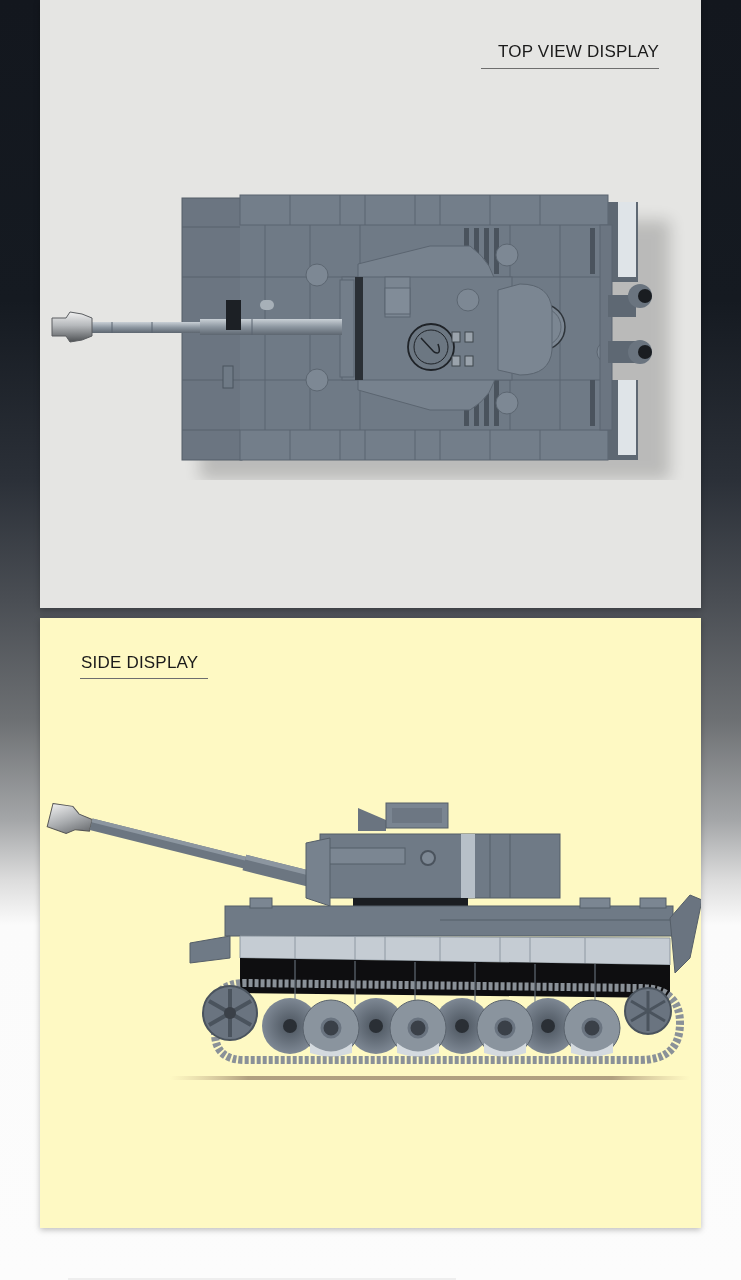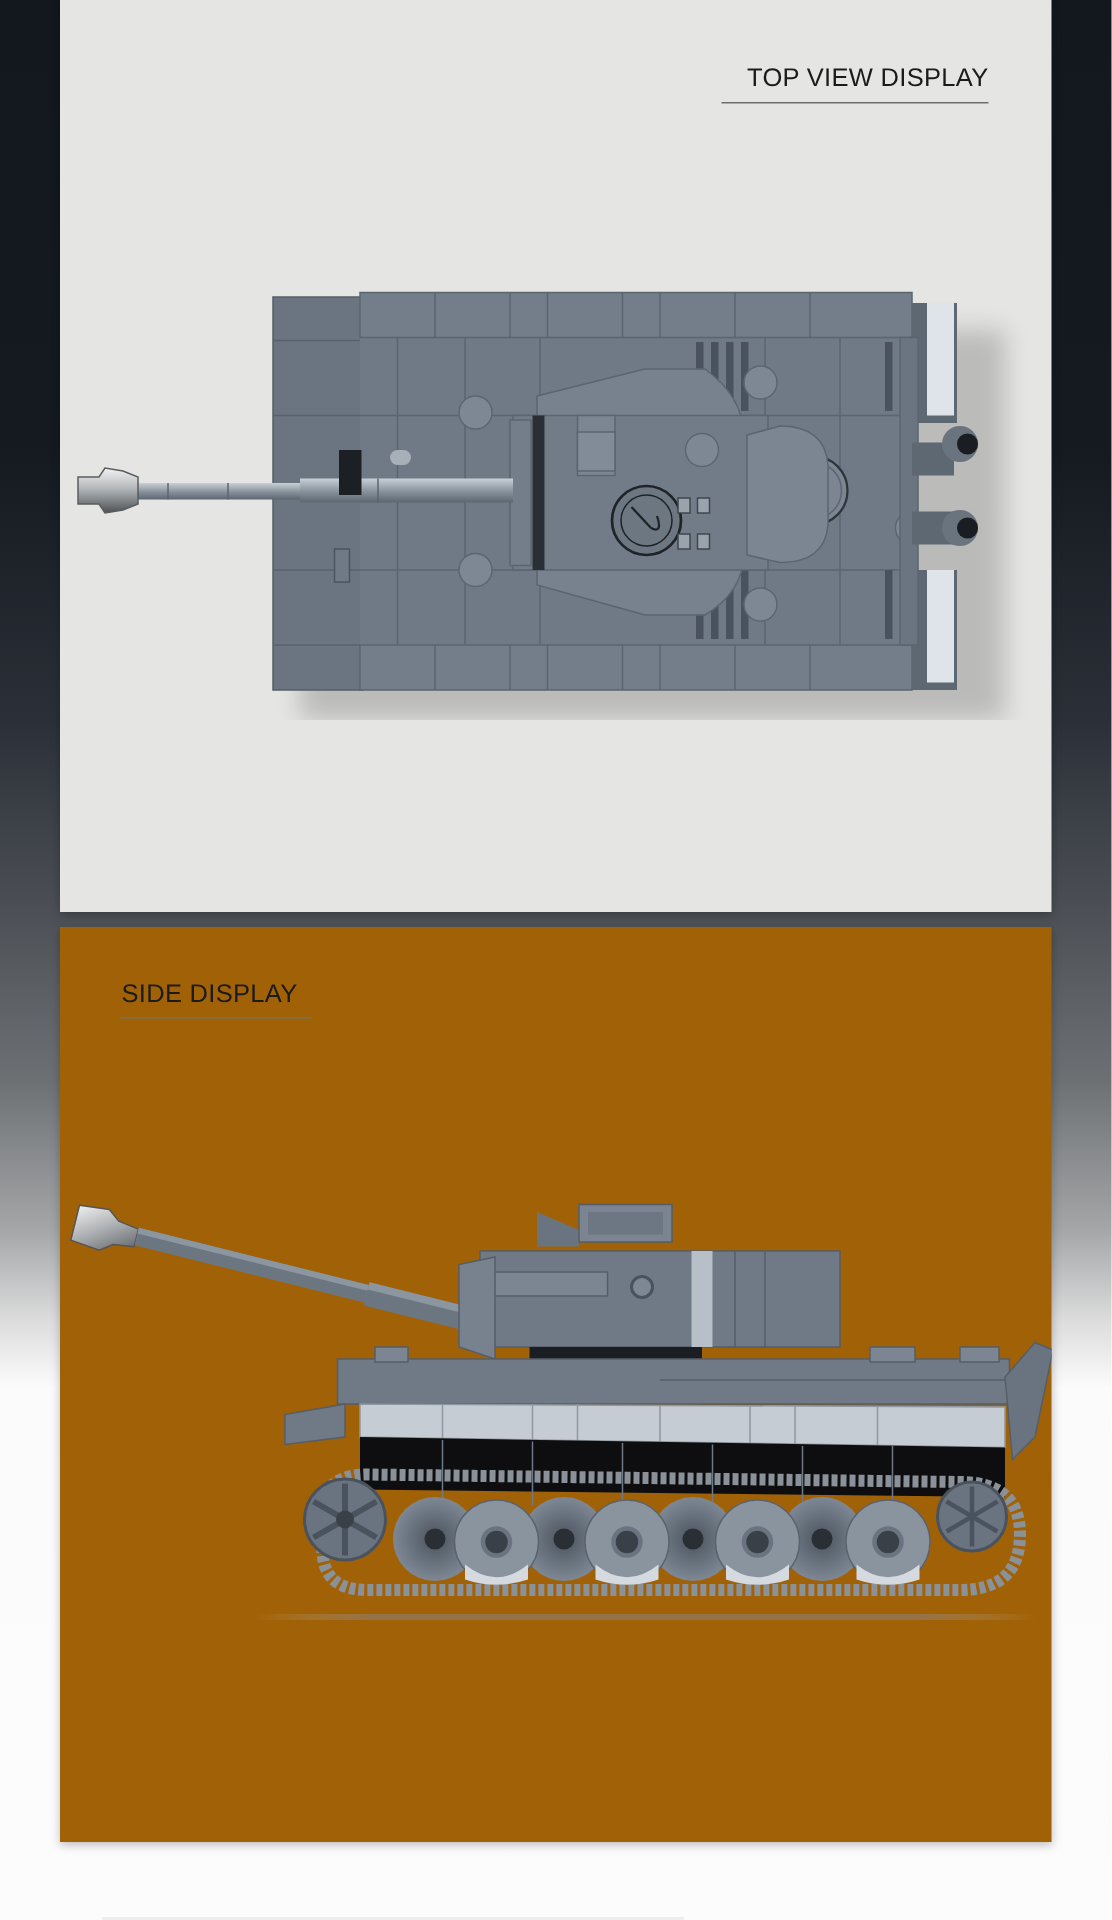"SIDE DISPLAY" .card-side { background: #a16207 -> #fef9c3 }
